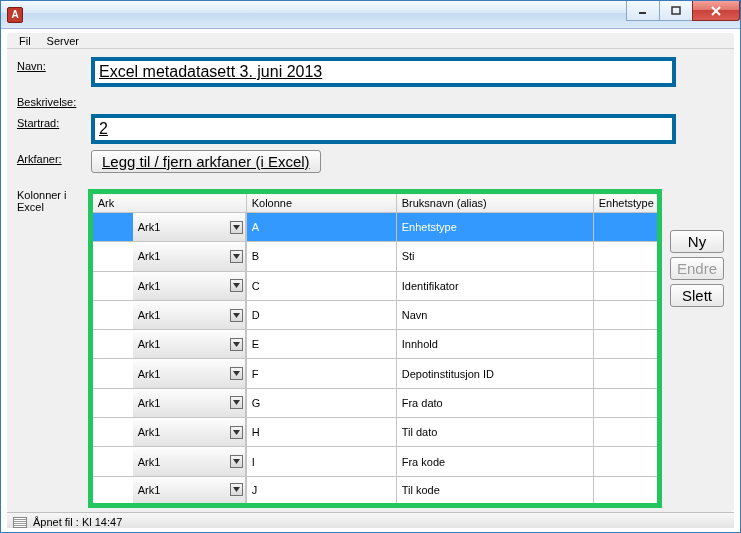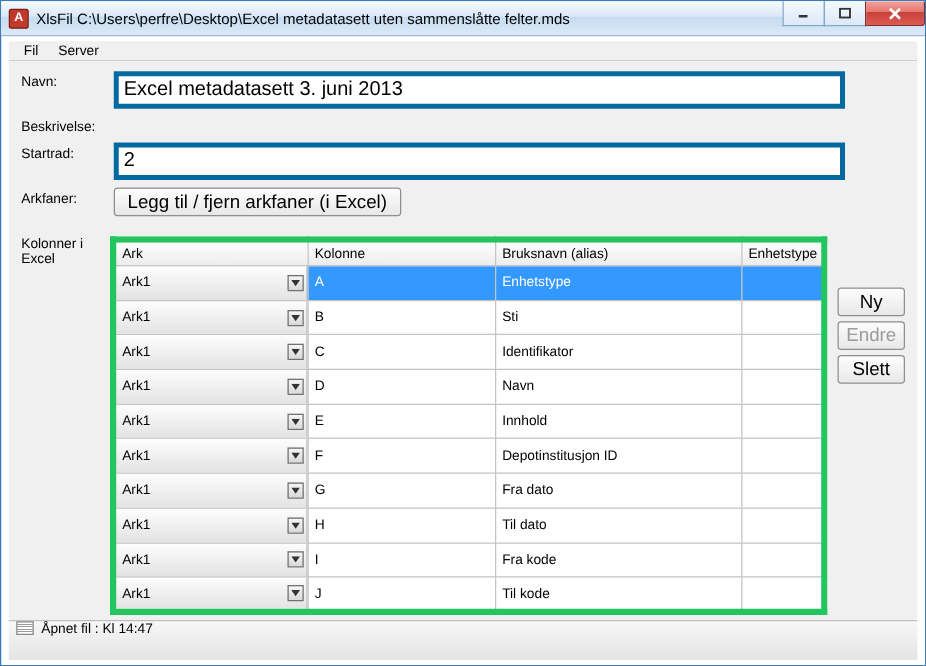"XlsFil C:\Users\perfre\Desktop\Excel" div.title { html: <div>XlsFil C:\Users\perfre\Desktop\Excel metadatasett uten sammenslåtte felter.mds</div> -> none }
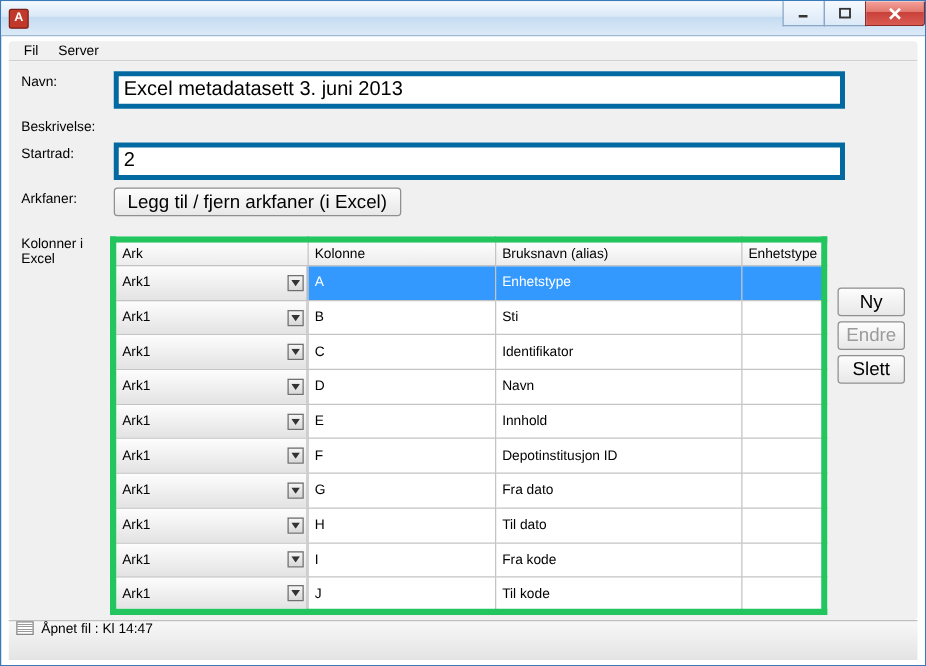"Navn:" .formrow { text-decoration: none -> underline }
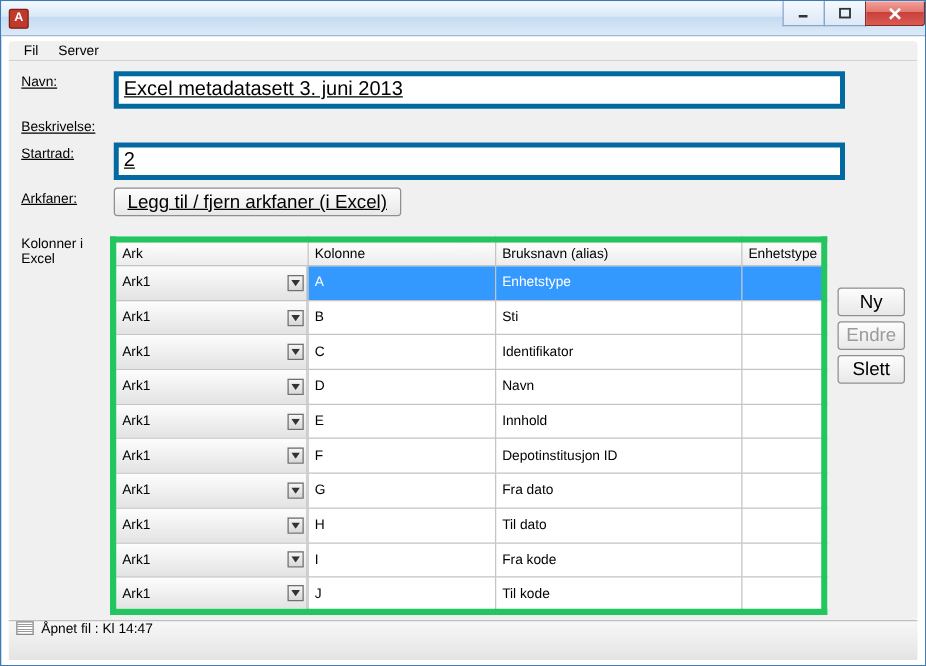"Ark1" .arkcell { margin-left: none -> 40px }
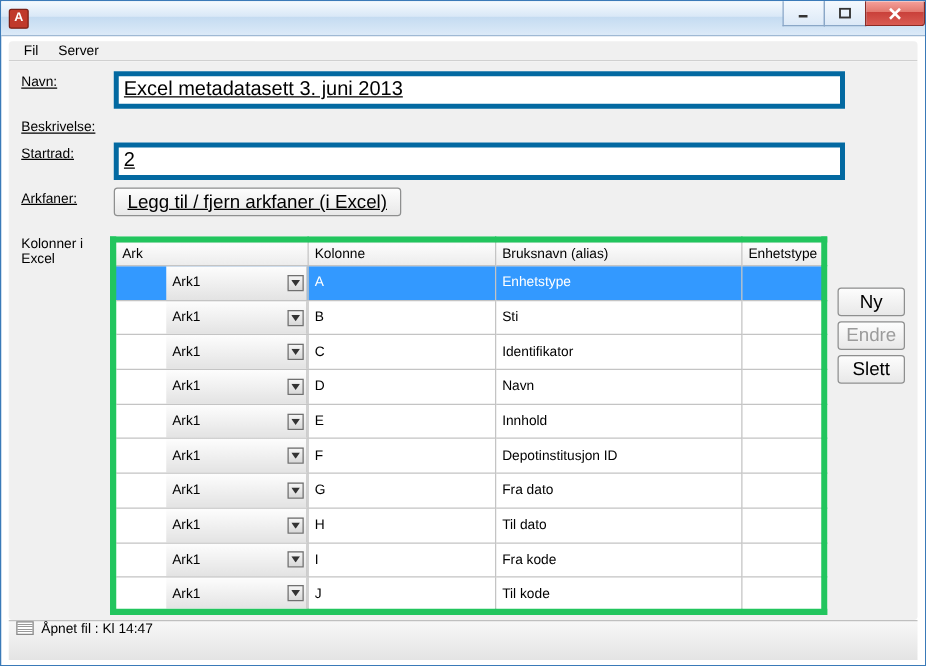"Åpnet fil : Kl 14:47" .statusbar { align-items: flex-start -> flex-end; height: 32px -> 16px }
